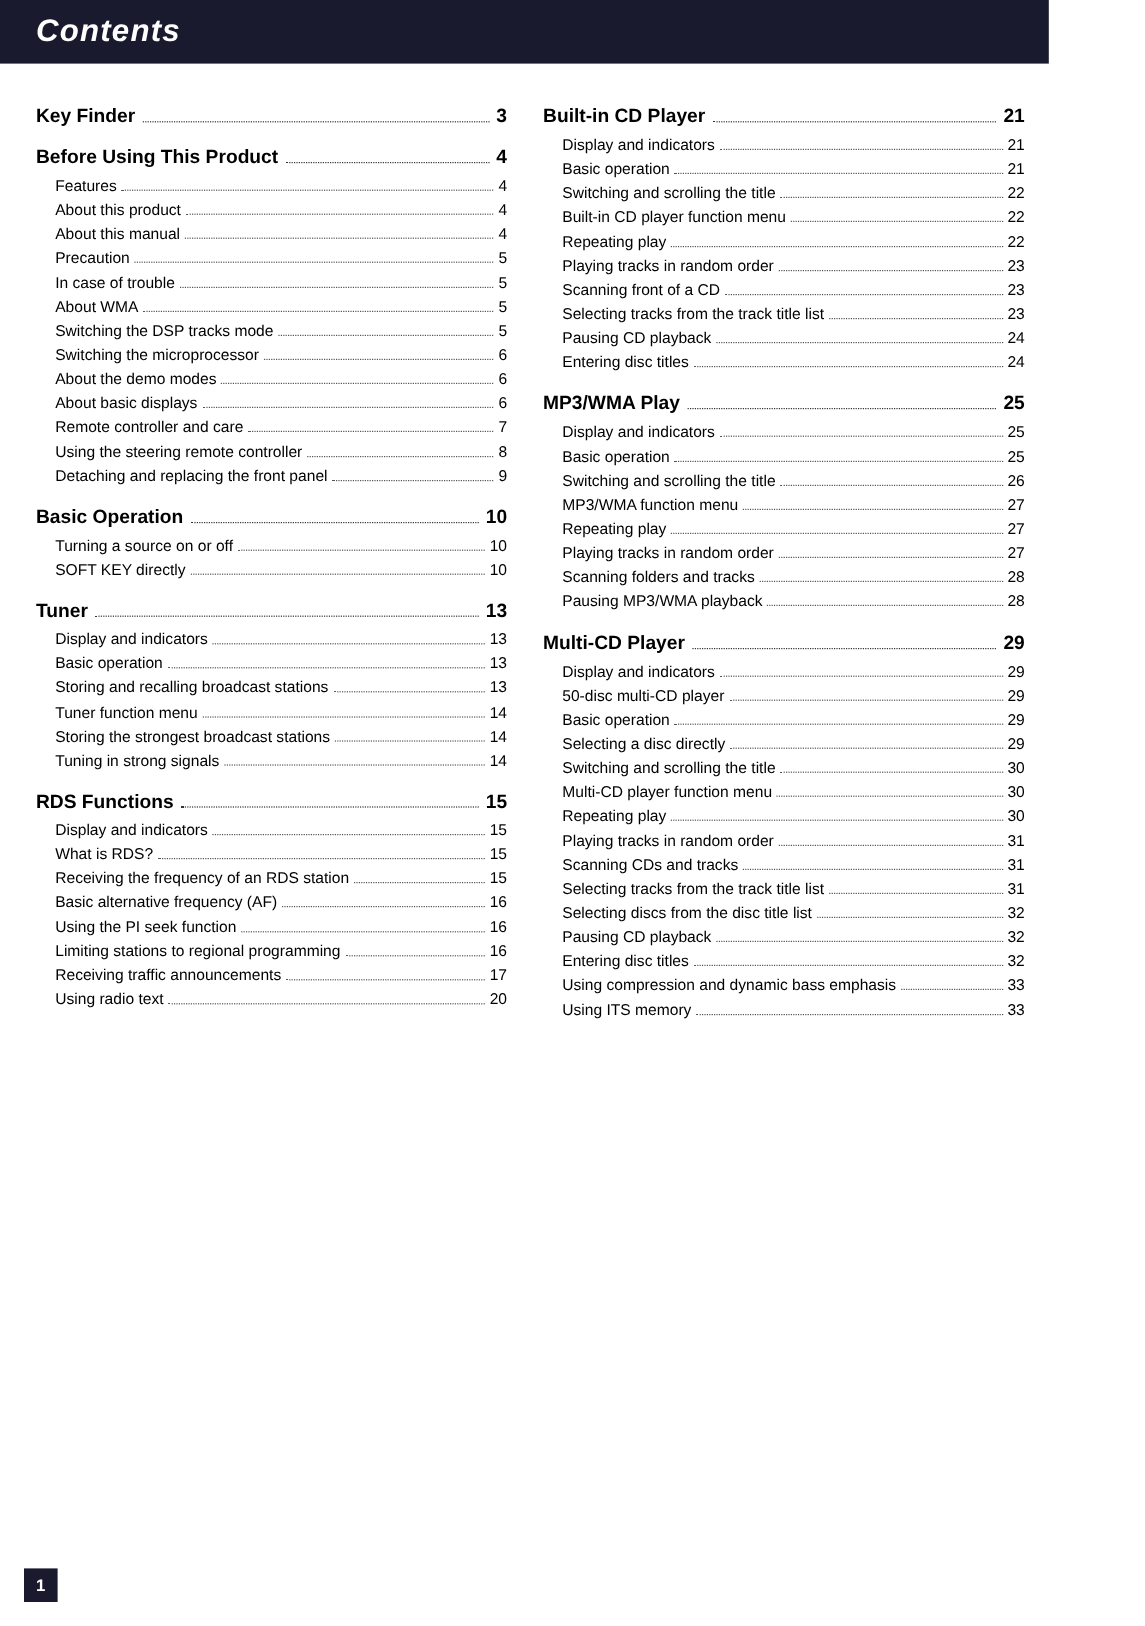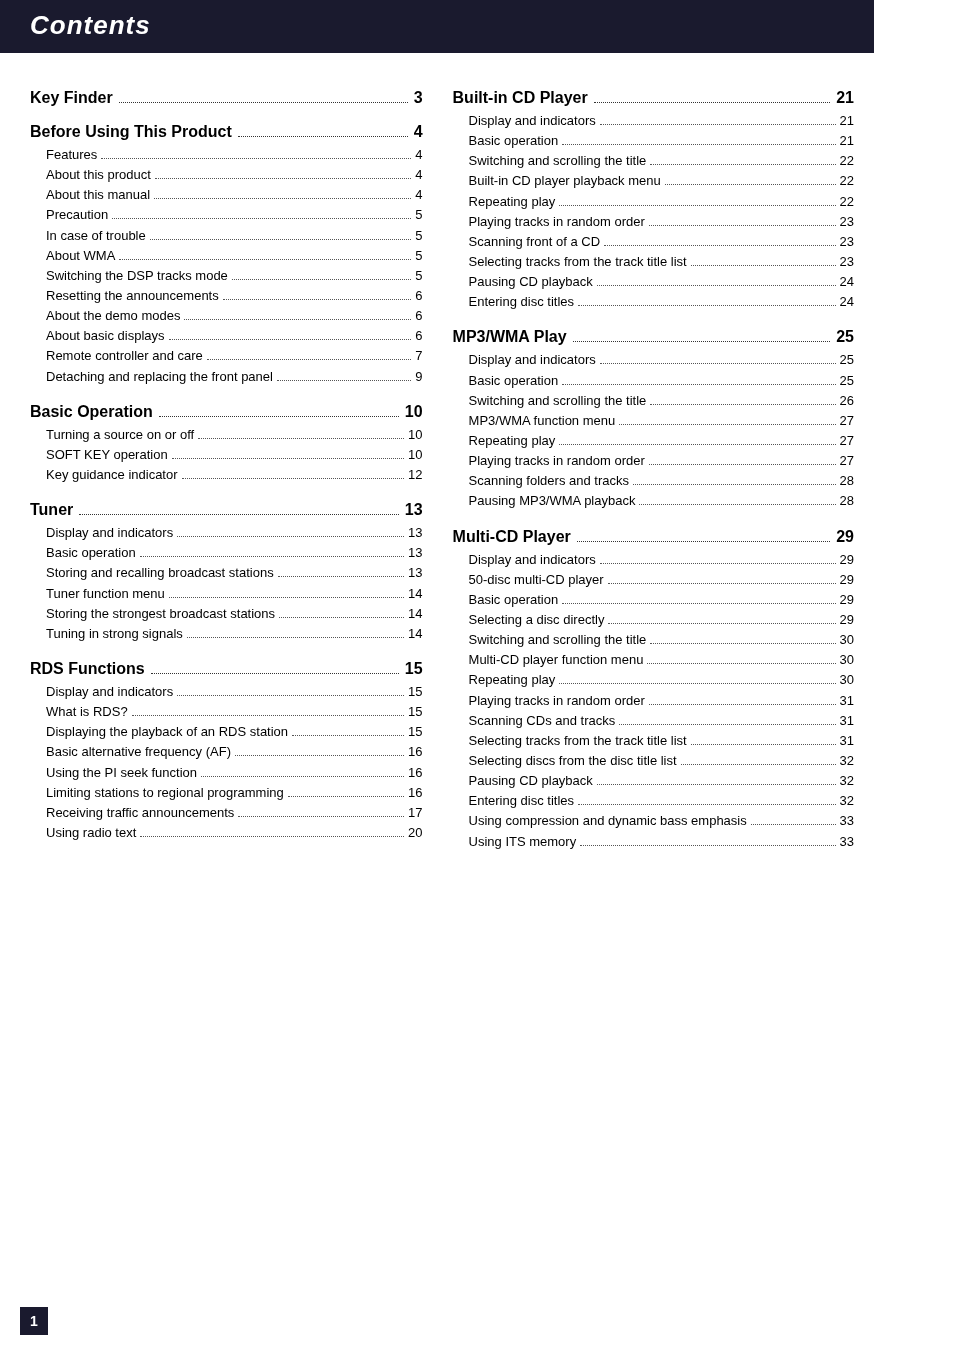"Built-in CD player playback menu" span.item-label { text: playback -> function }
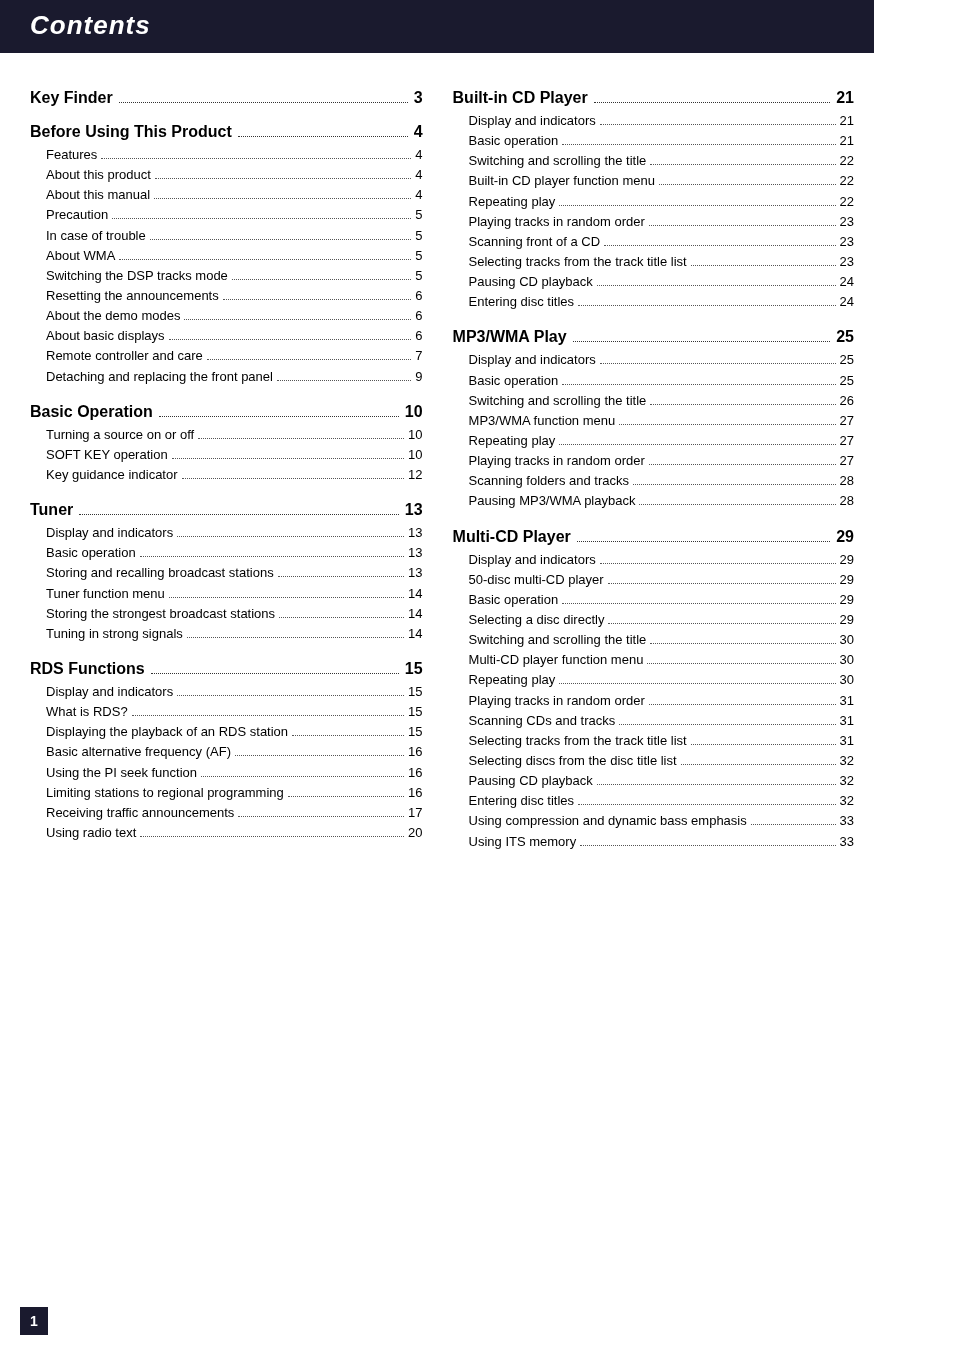"Resetting the announcements" span.item-label { text: Resetting the announcements -> Switching the microprocessor }
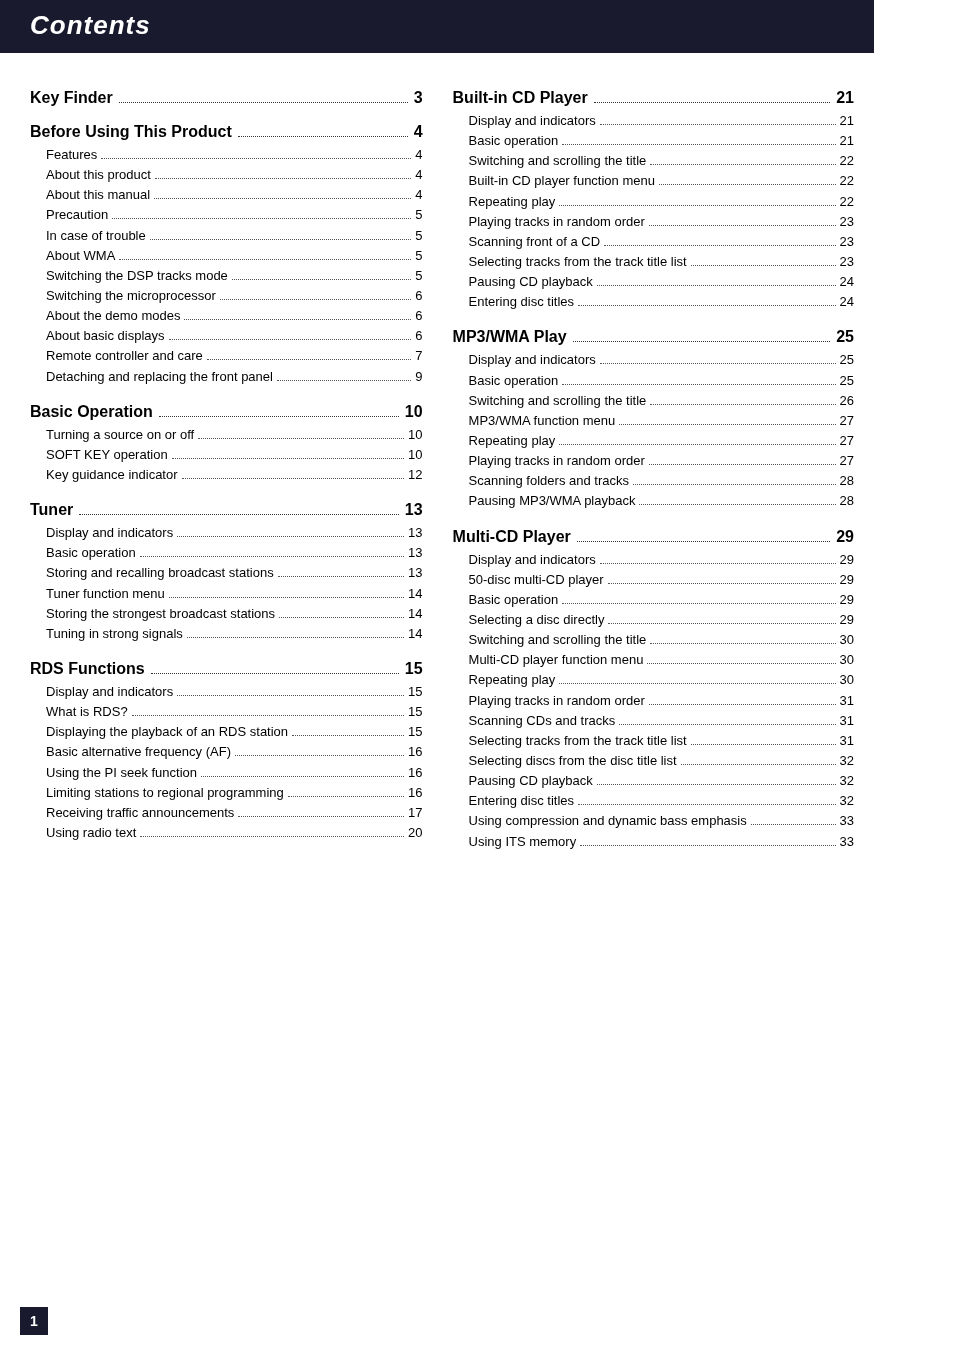"Using the steering remote controller" div.toc-item { html: none -> <div> <span>Using the steering remote controller</span> <span></span> <span>8</span> </div> }
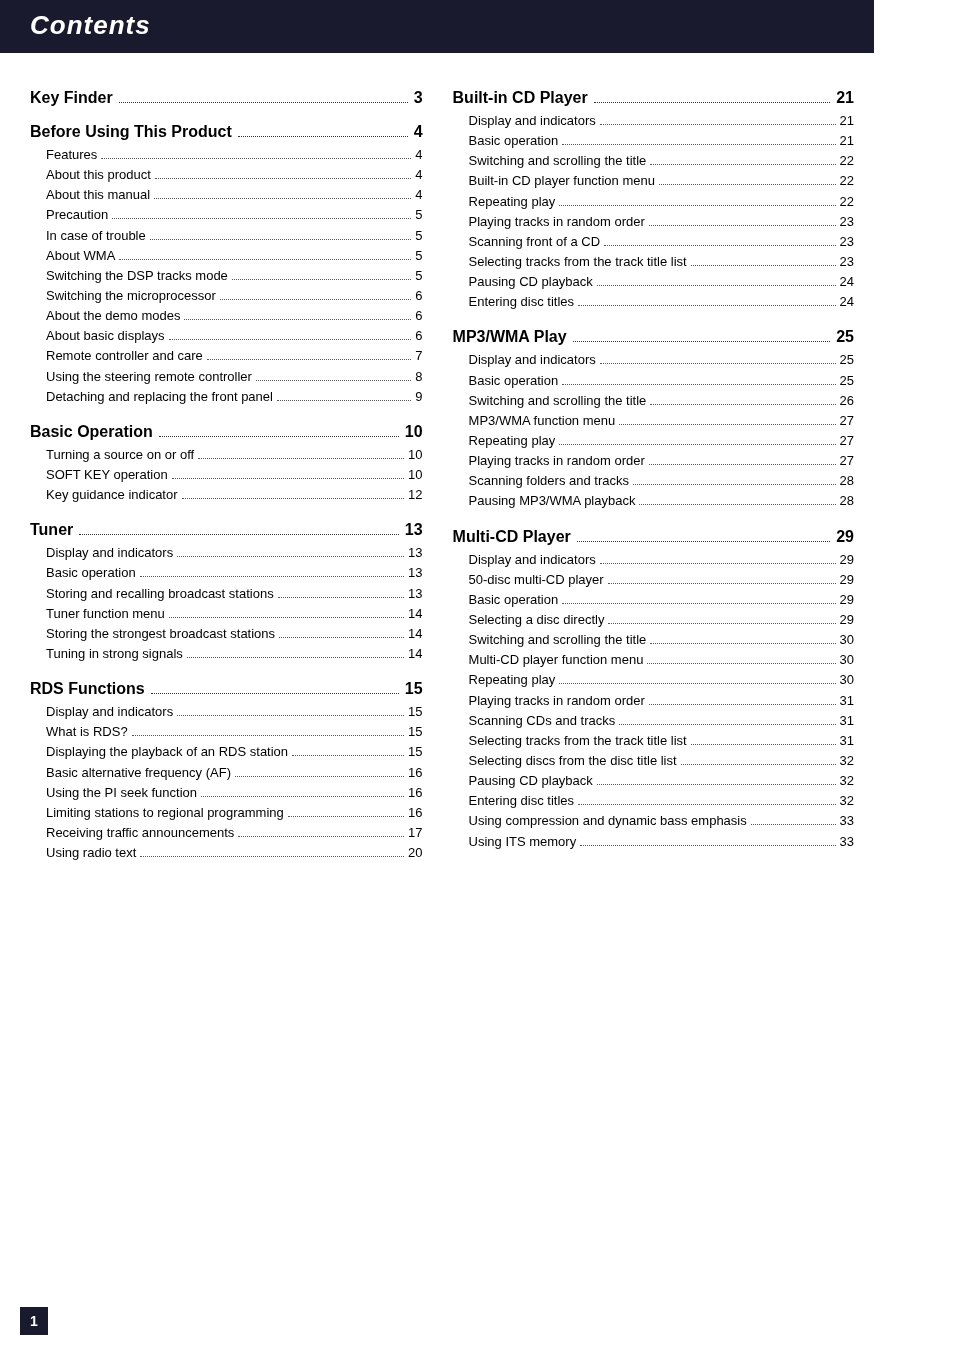"SOFT KEY operation" span.item-label { text: operation -> directly }
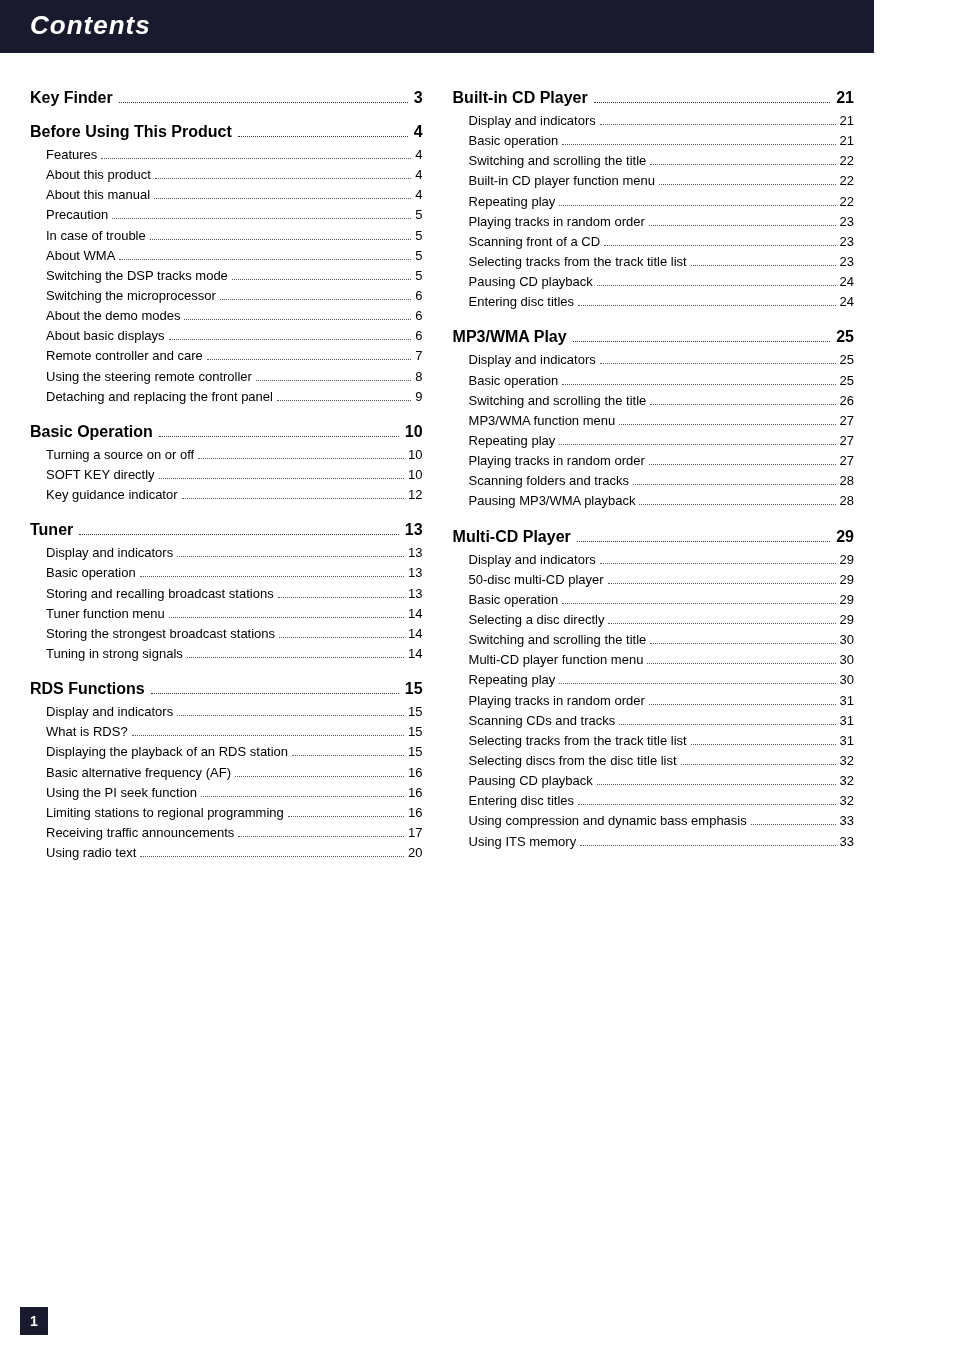"Key guidance indicator" div.toc-item { html: <div> <span>Key guidance indicator</span> <span></span> <span>12</span> </div> -> none }
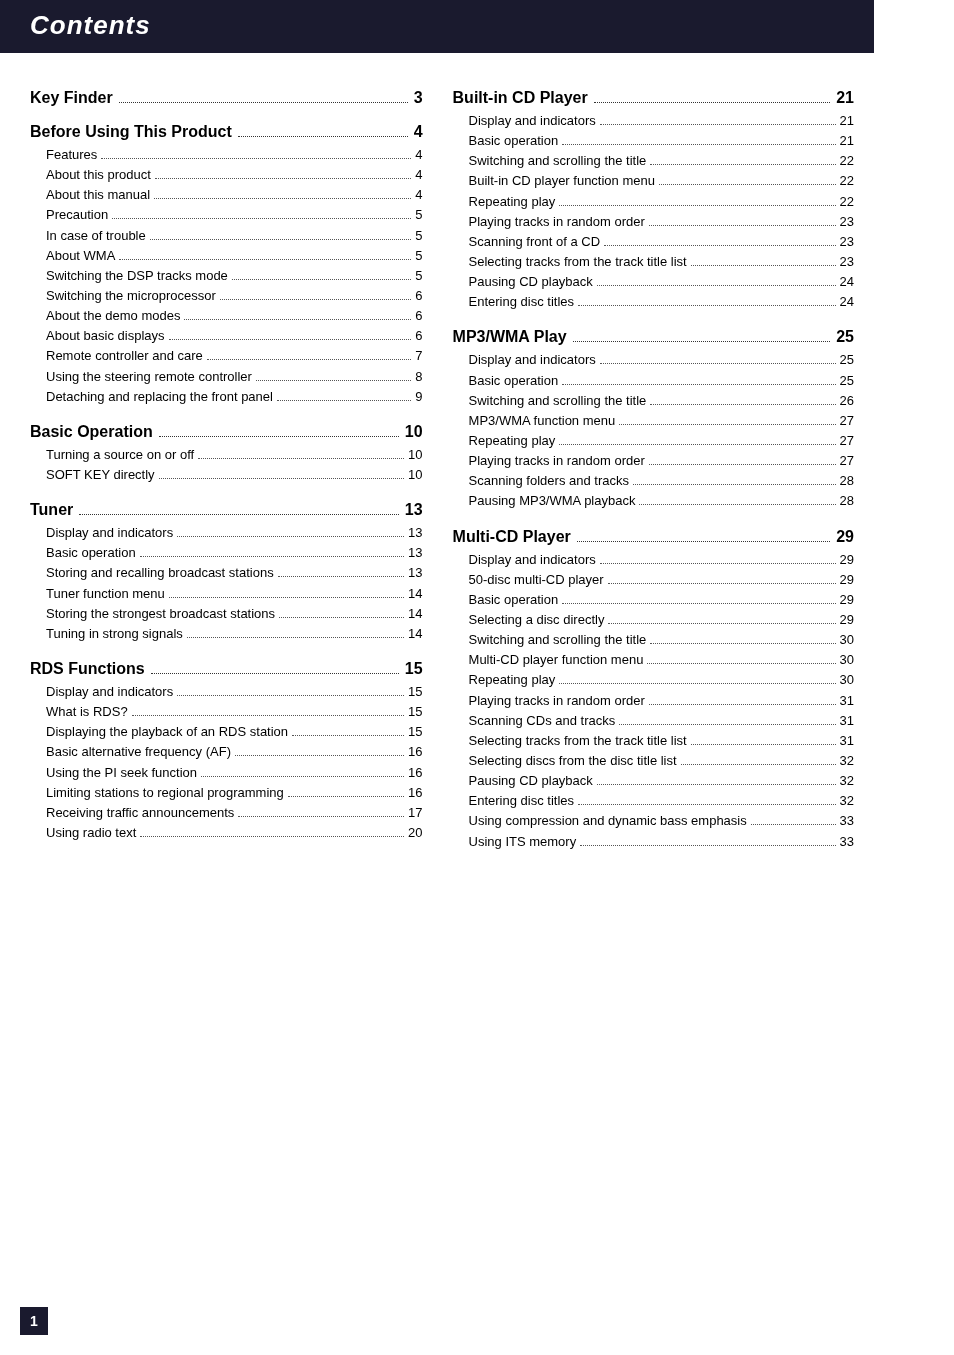"Displaying the playback of an" span.item-label { text: Displaying the playback -> Receiving the frequency }
